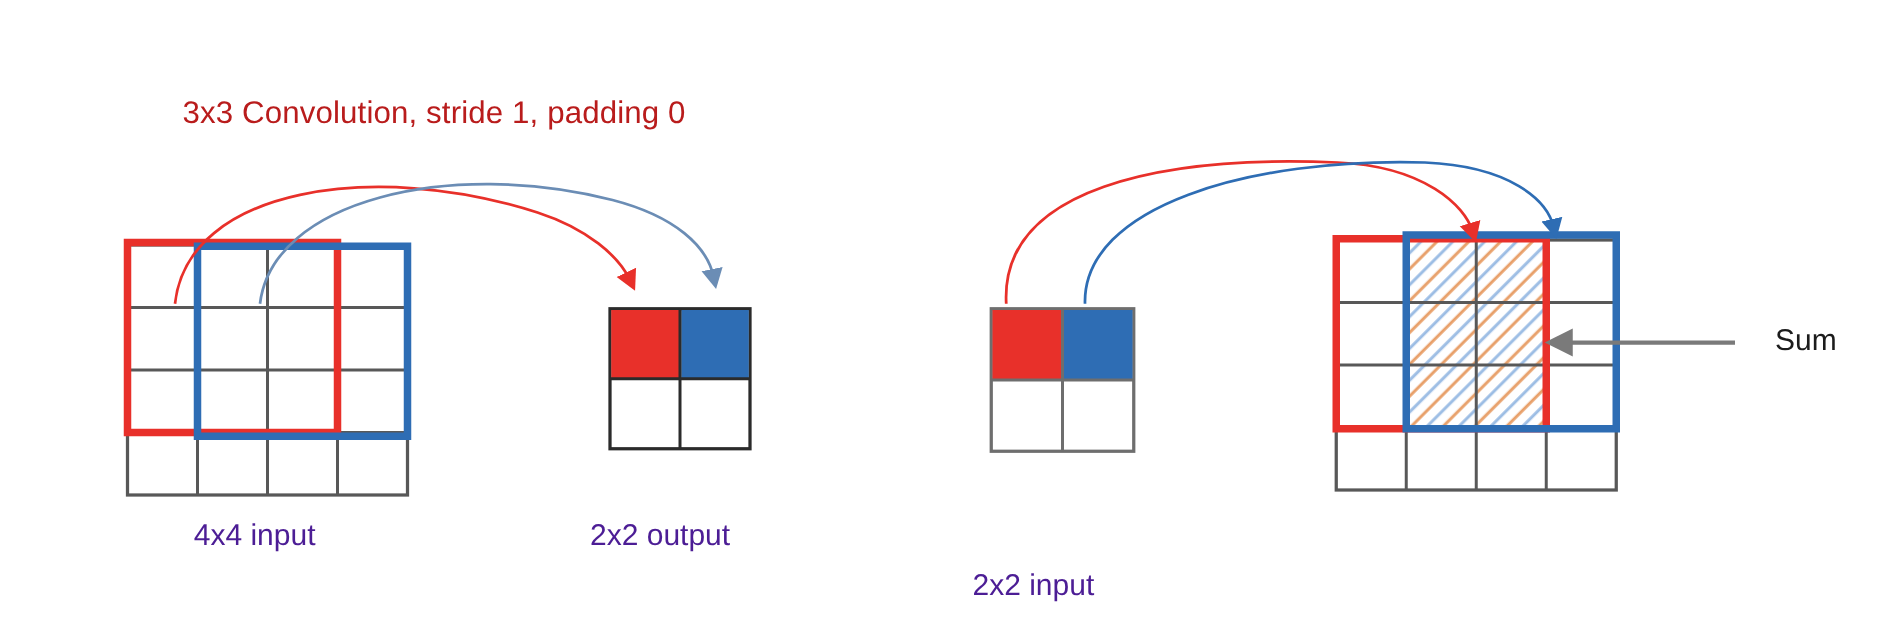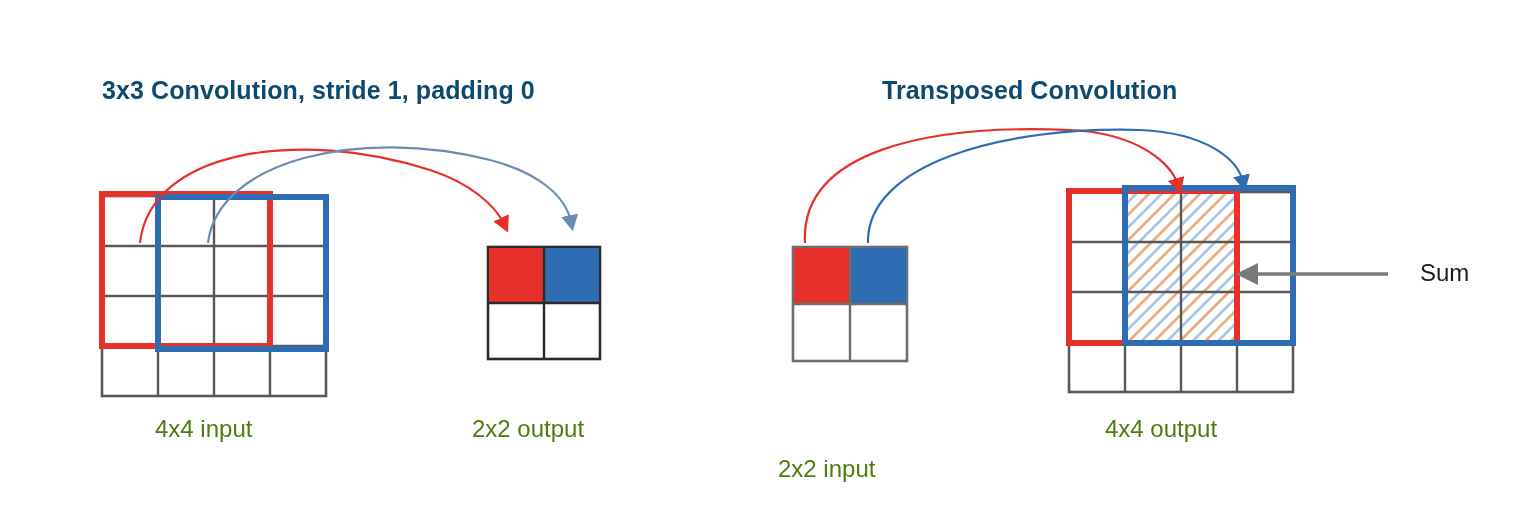"3x3 Convolution, stride 1, padding" .title { color: #0c4a6e -> #b91c1c; font-weight: 700 -> 400; margin-left: none -> 44px }
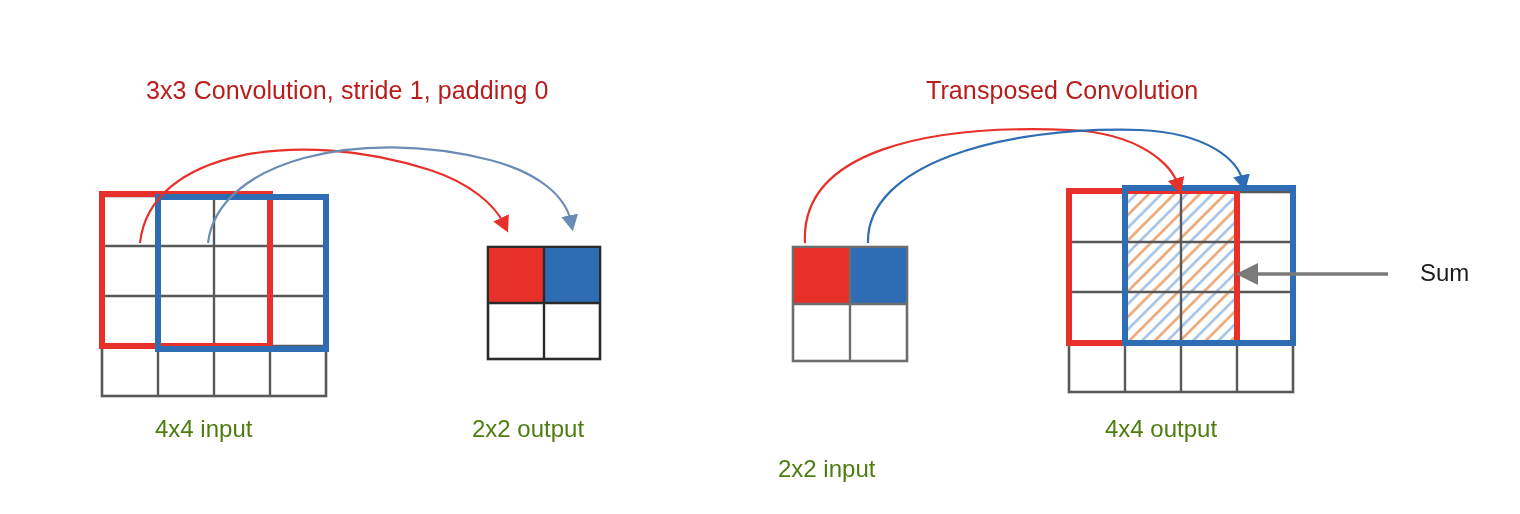"Transposed Convolution" div.title { html: <div>Transposed Convolution</div> -> none }
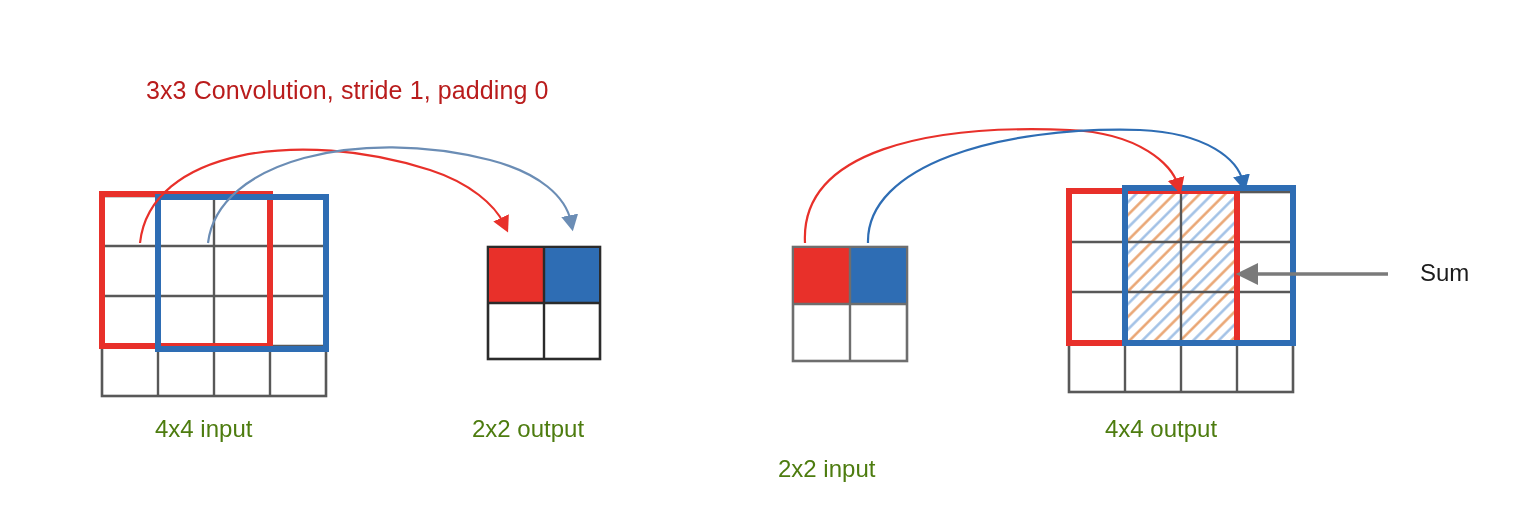"4x4 input" .caption { color: #4d7c0f -> #4c1d95 }
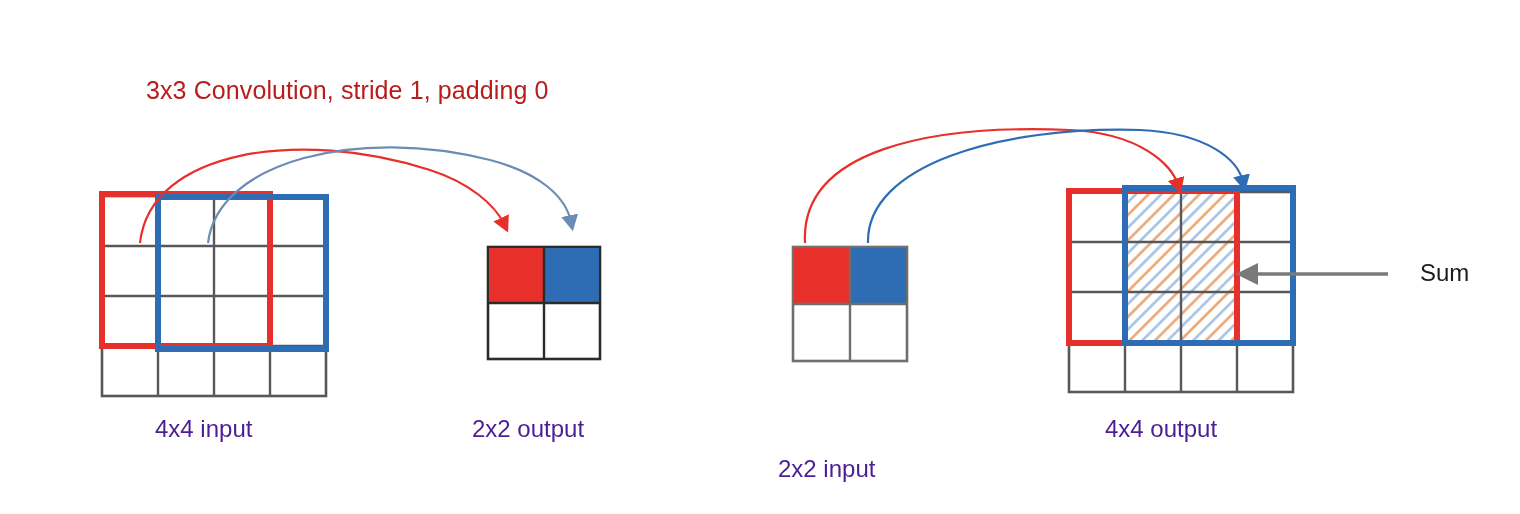"4x4 output" div.caption { html: <div>4x4 output</div> -> none }
